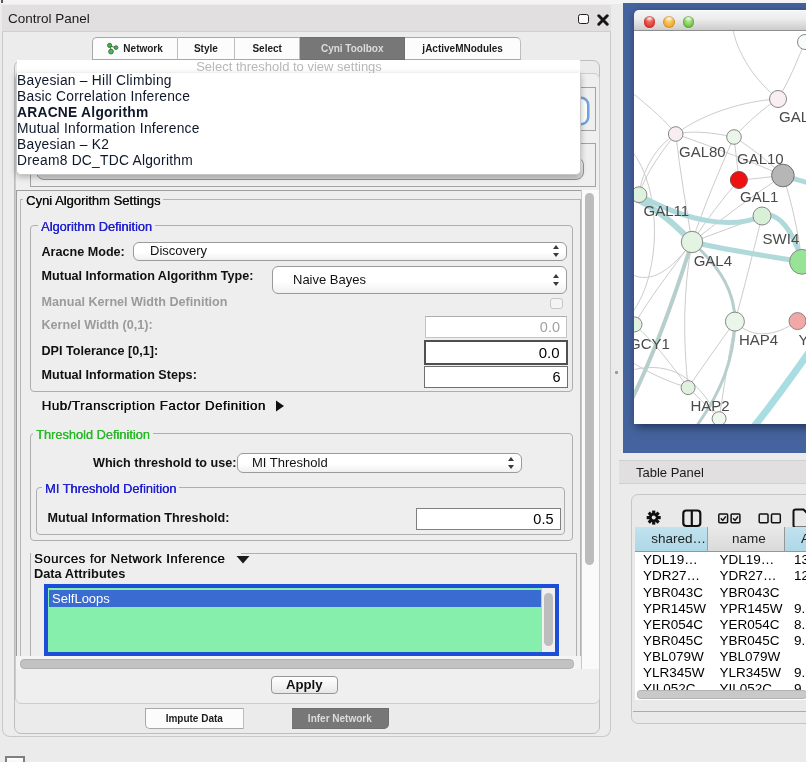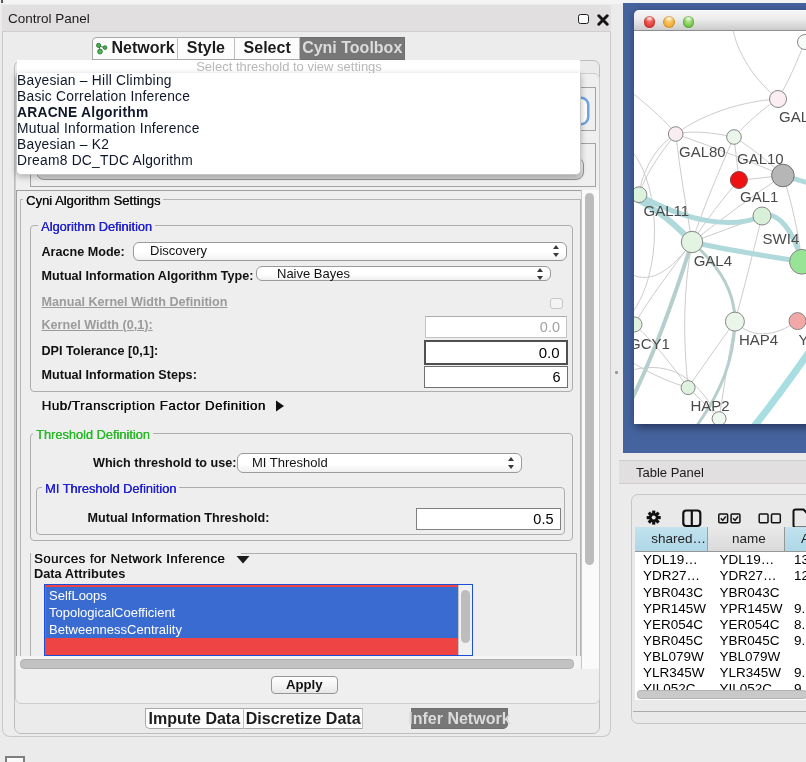"Network" .tab { font-size: 16px -> 10px }
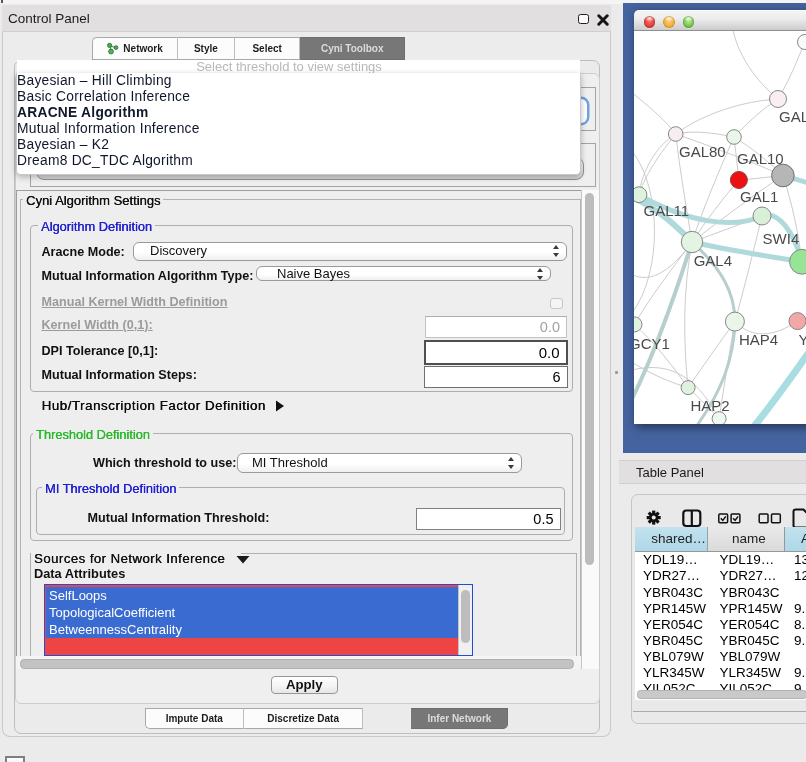"jActiveMNodules" div.tab { html: none -> <div>jActiveMNodules</div> }
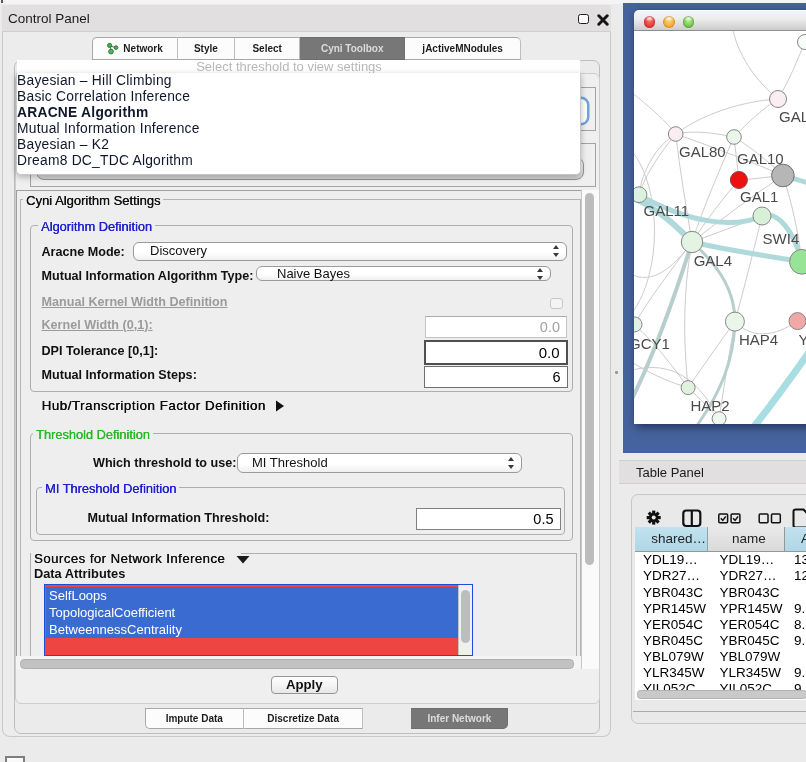"Naive Bayes" div.combo { height: 15px -> 28px; left: 256px -> 272px }
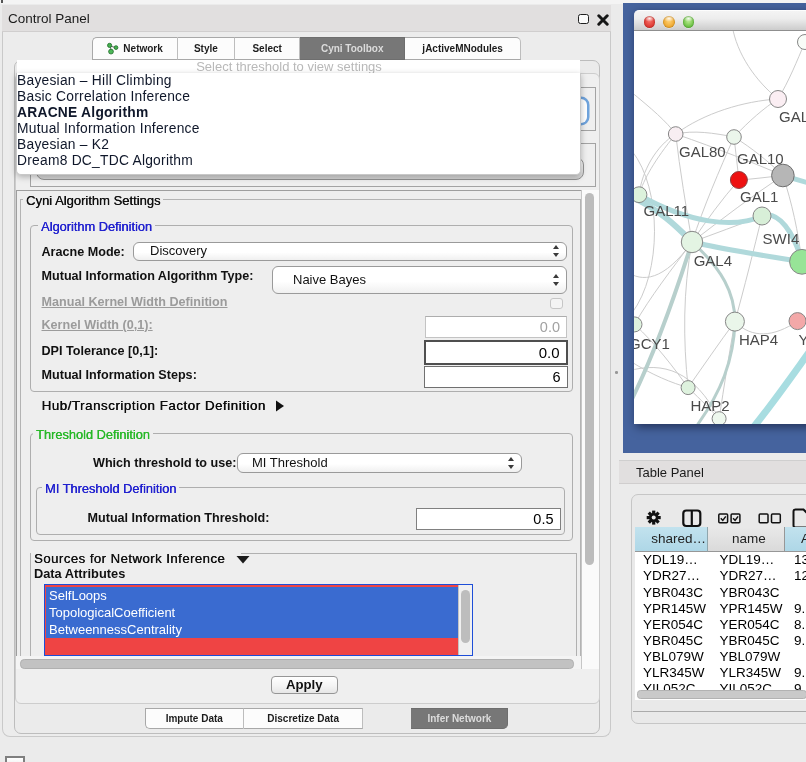"Manual Kernel Width Definition" .dis { text-decoration: underline -> none }
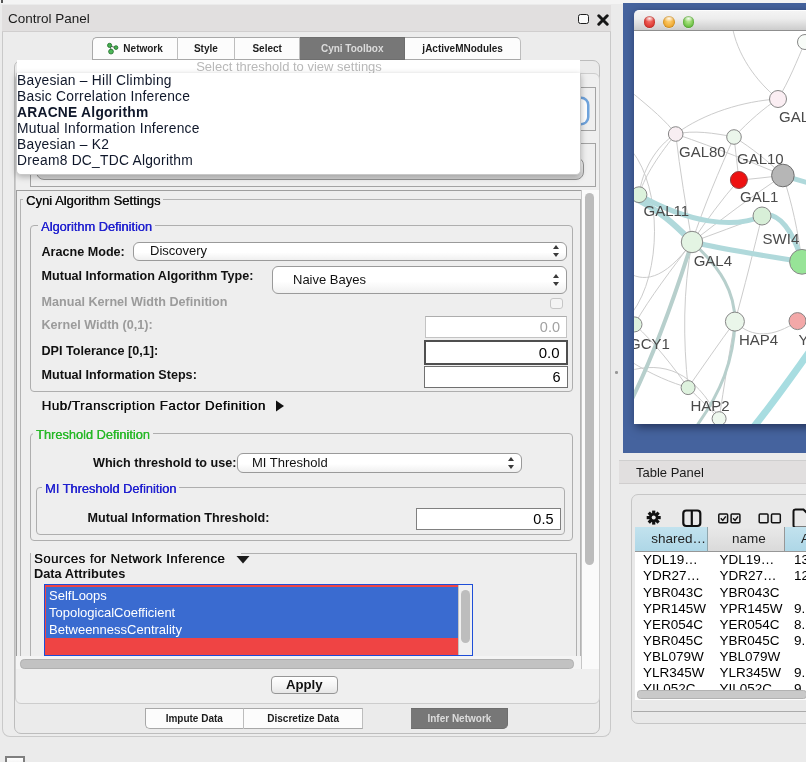"Mutual Information Threshold:" div.lbl { margin-left: 40px -> none }
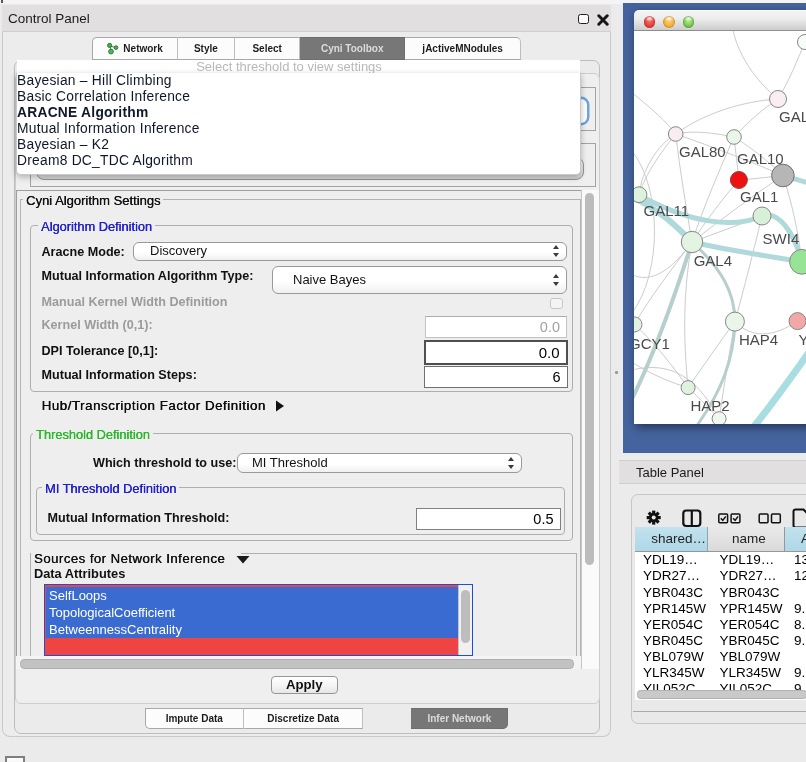"SelfLoops" div.abs { background: #ef4444 -> #86efac; border: 1px solid #1d4ed8 -> 4px solid #1d4ed8; width: 429px -> 515px }
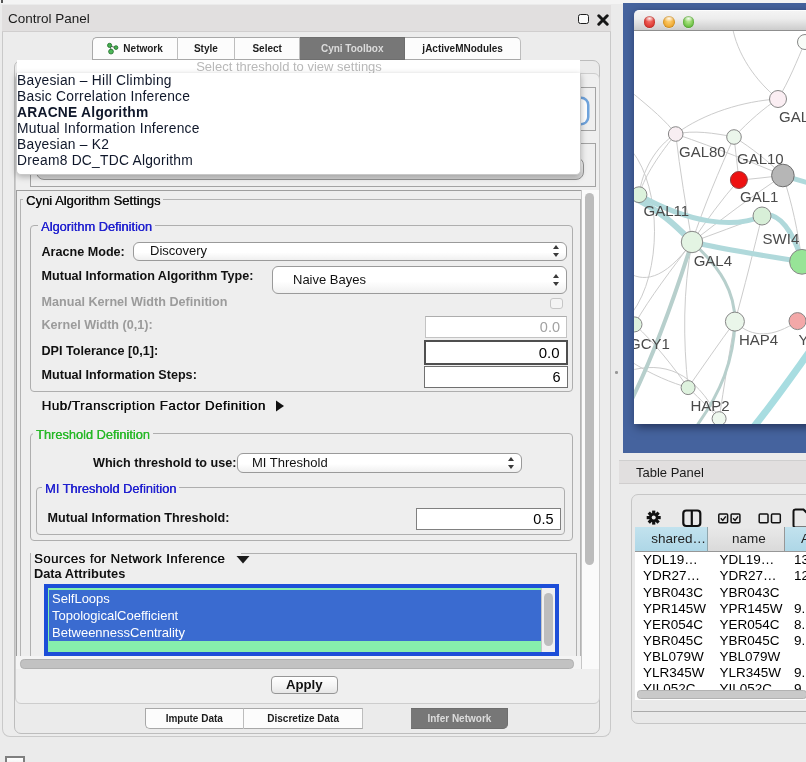"TopologicalCoefficient" div { html: <div>TopologicalCoefficient</div> -> none }
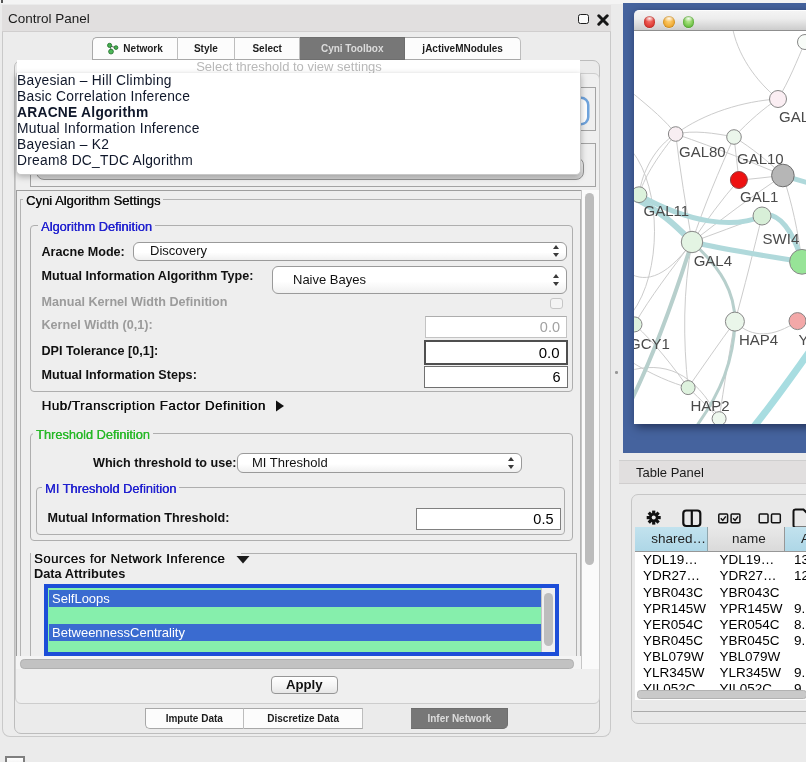"BetweennessCentrality" div { html: <div>BetweennessCentrality</div> -> none }
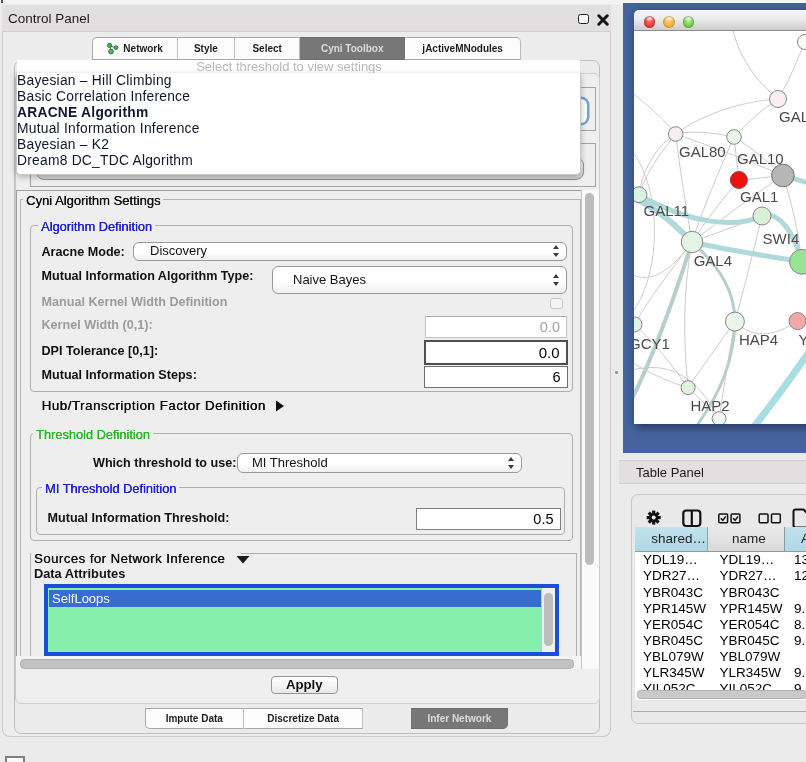"Discretize Data" div.tab { html: <div>Discretize Data</div> -> none }
